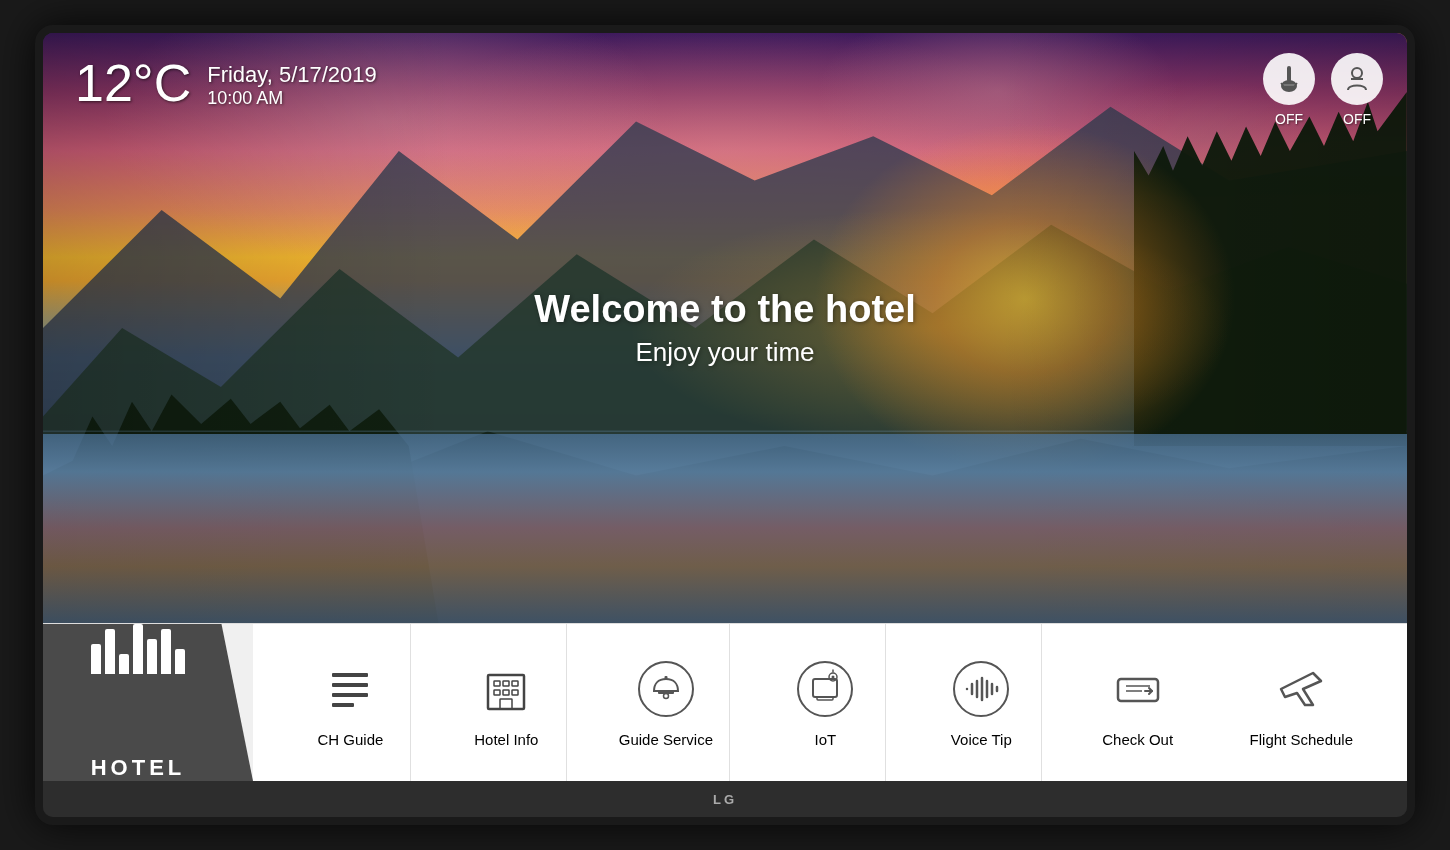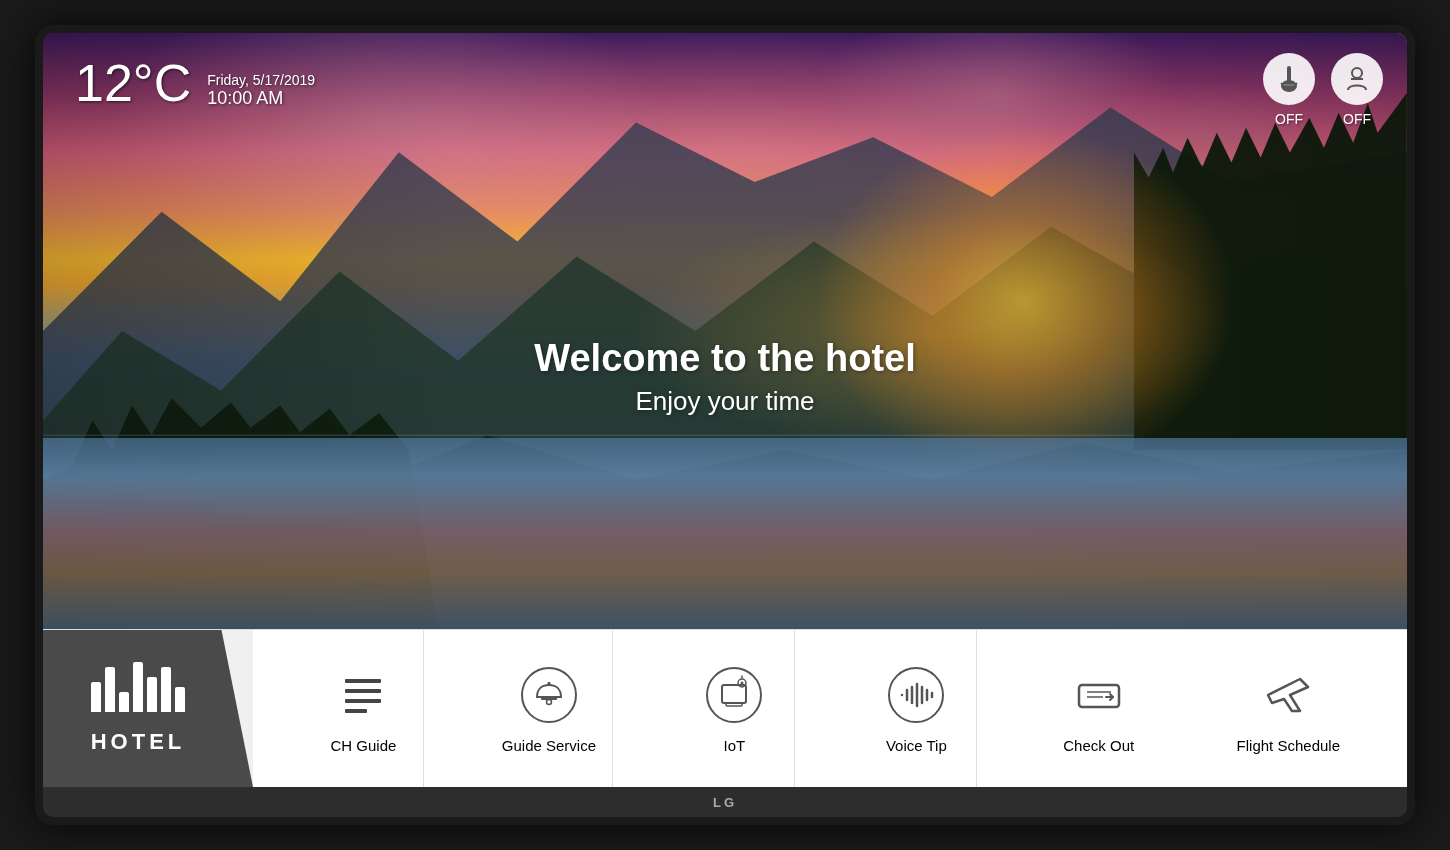"Friday, 5/17/2019" .date-text { font-size: 14px -> 22px }
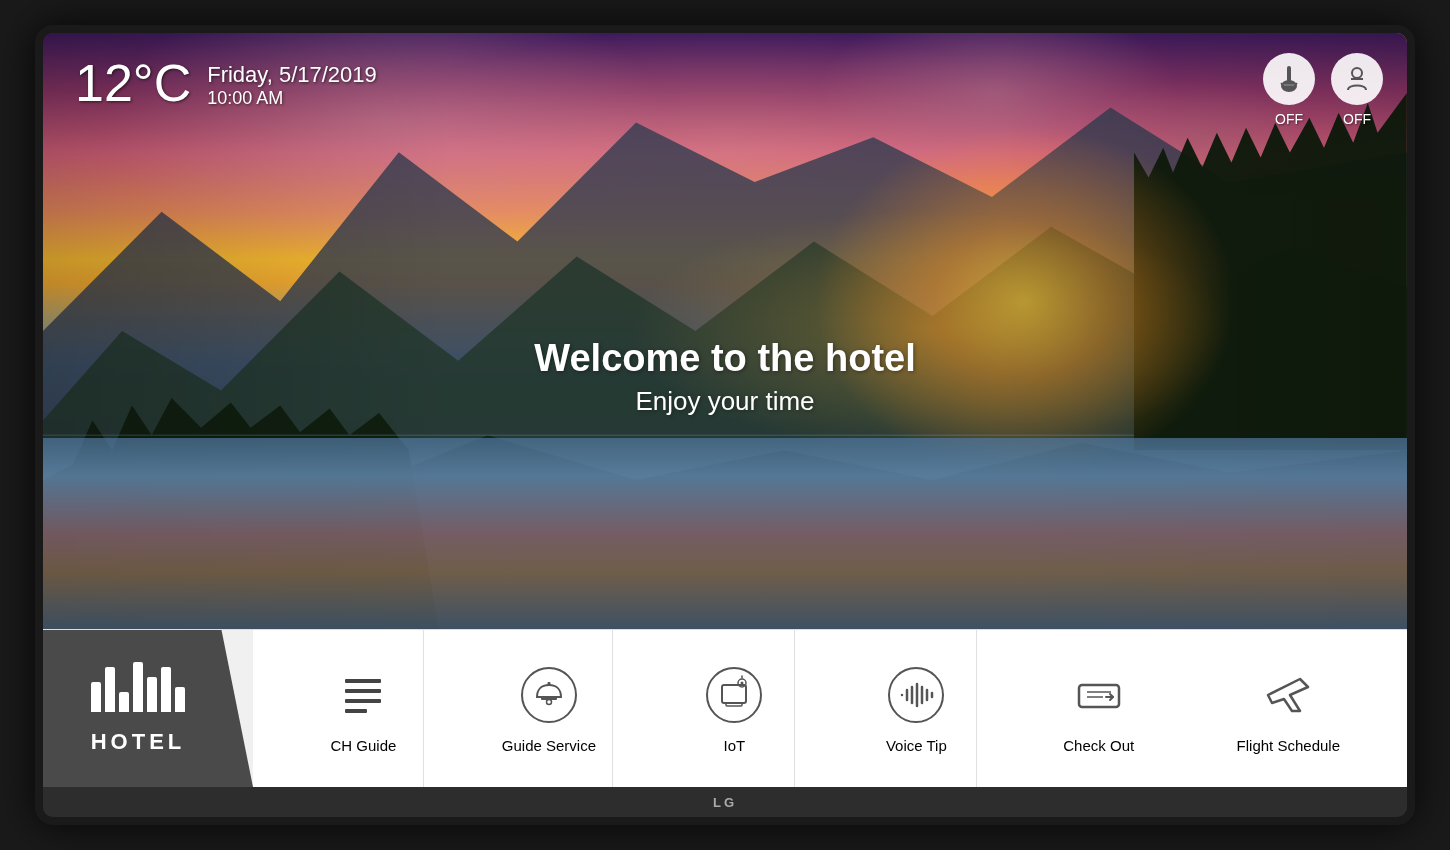"Welcome to the hotel" .welcome-text { margin-top: 46px -> none }
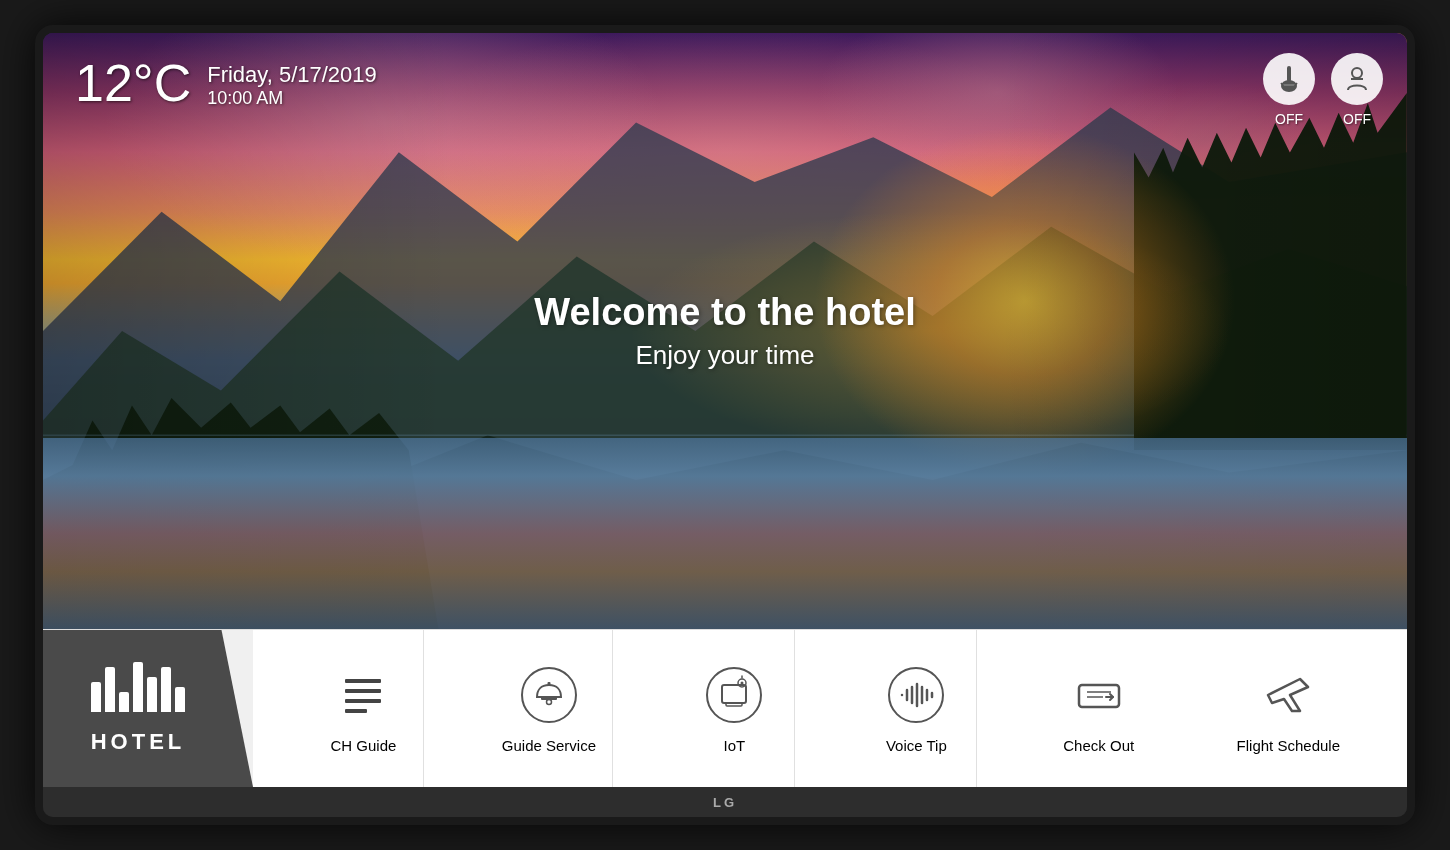"Hotel Info" div.nav-item { html: none -> <div> <div> <svg> <rect></rect> <rect></rect> <rect></rect> <rect></rect> <rect></rect> <rect></rect> <rect></rect> <rect></rect> </svg> </div> <span>Hotel Info</span> </div> }
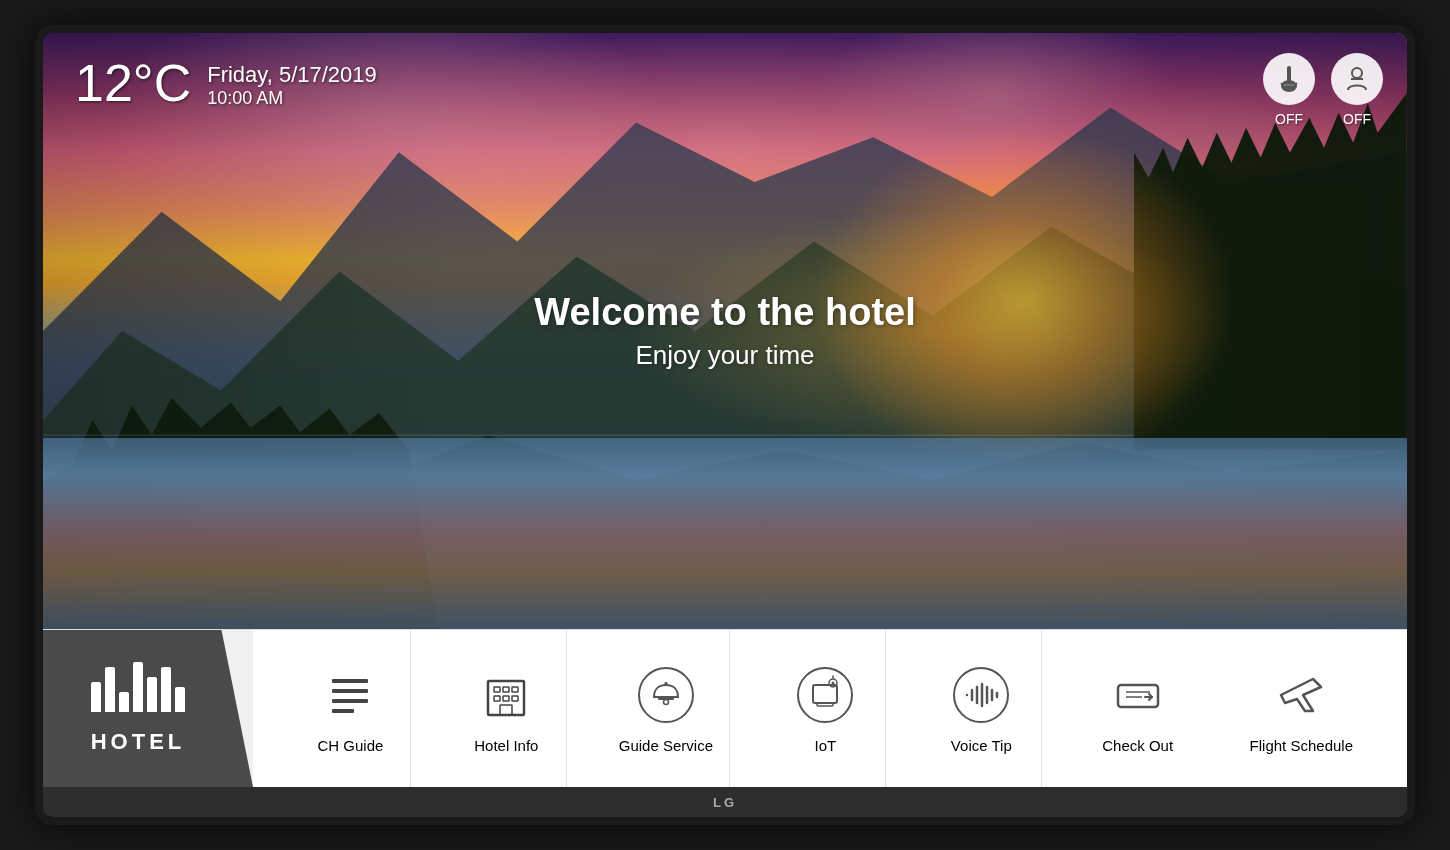"HOTEL" .hotel-logo-section { justify-content: center -> space-between }
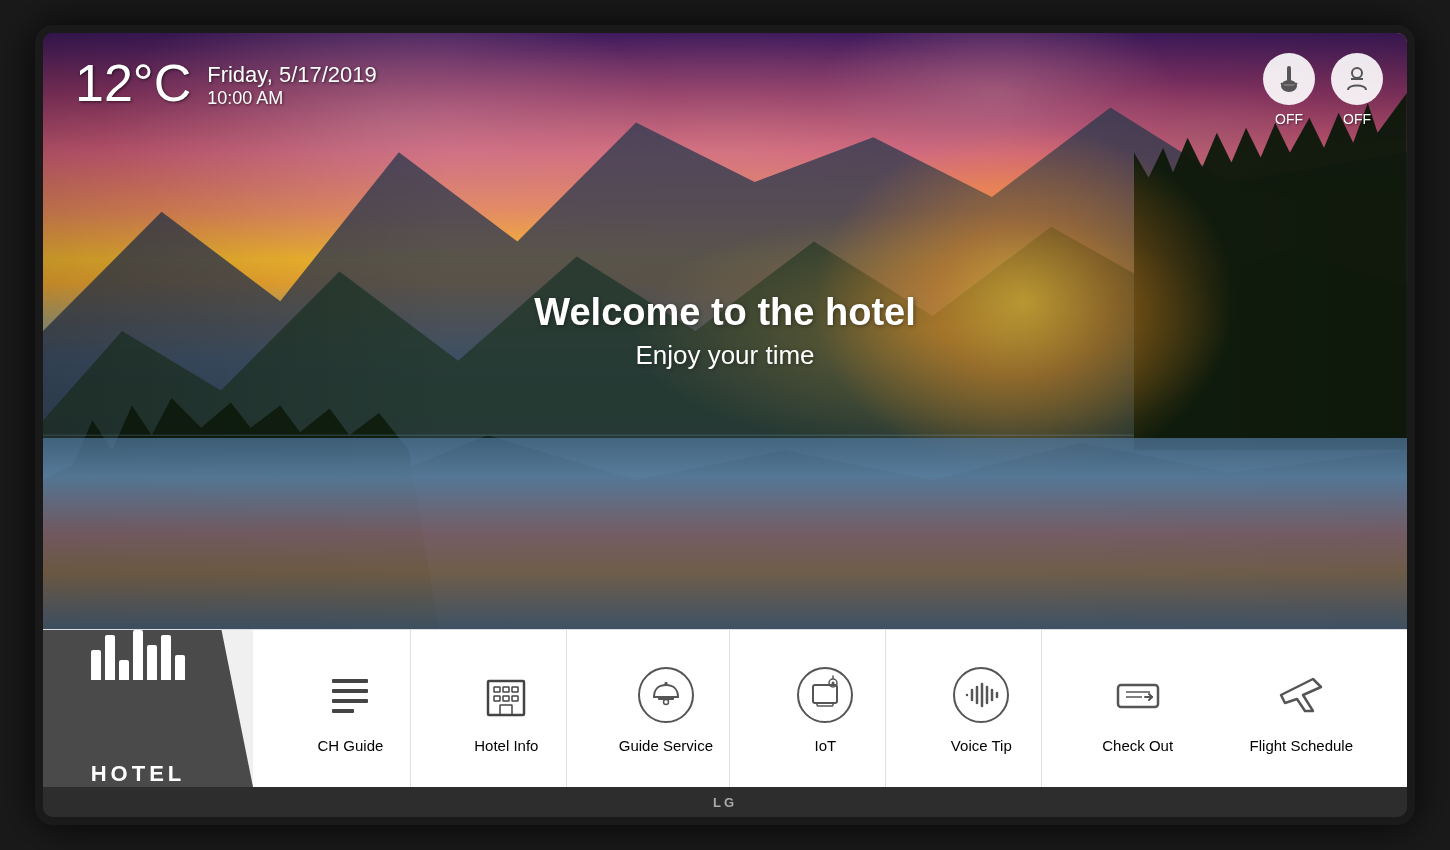"LG" .tv-bottom { height: 30px -> 36px }
